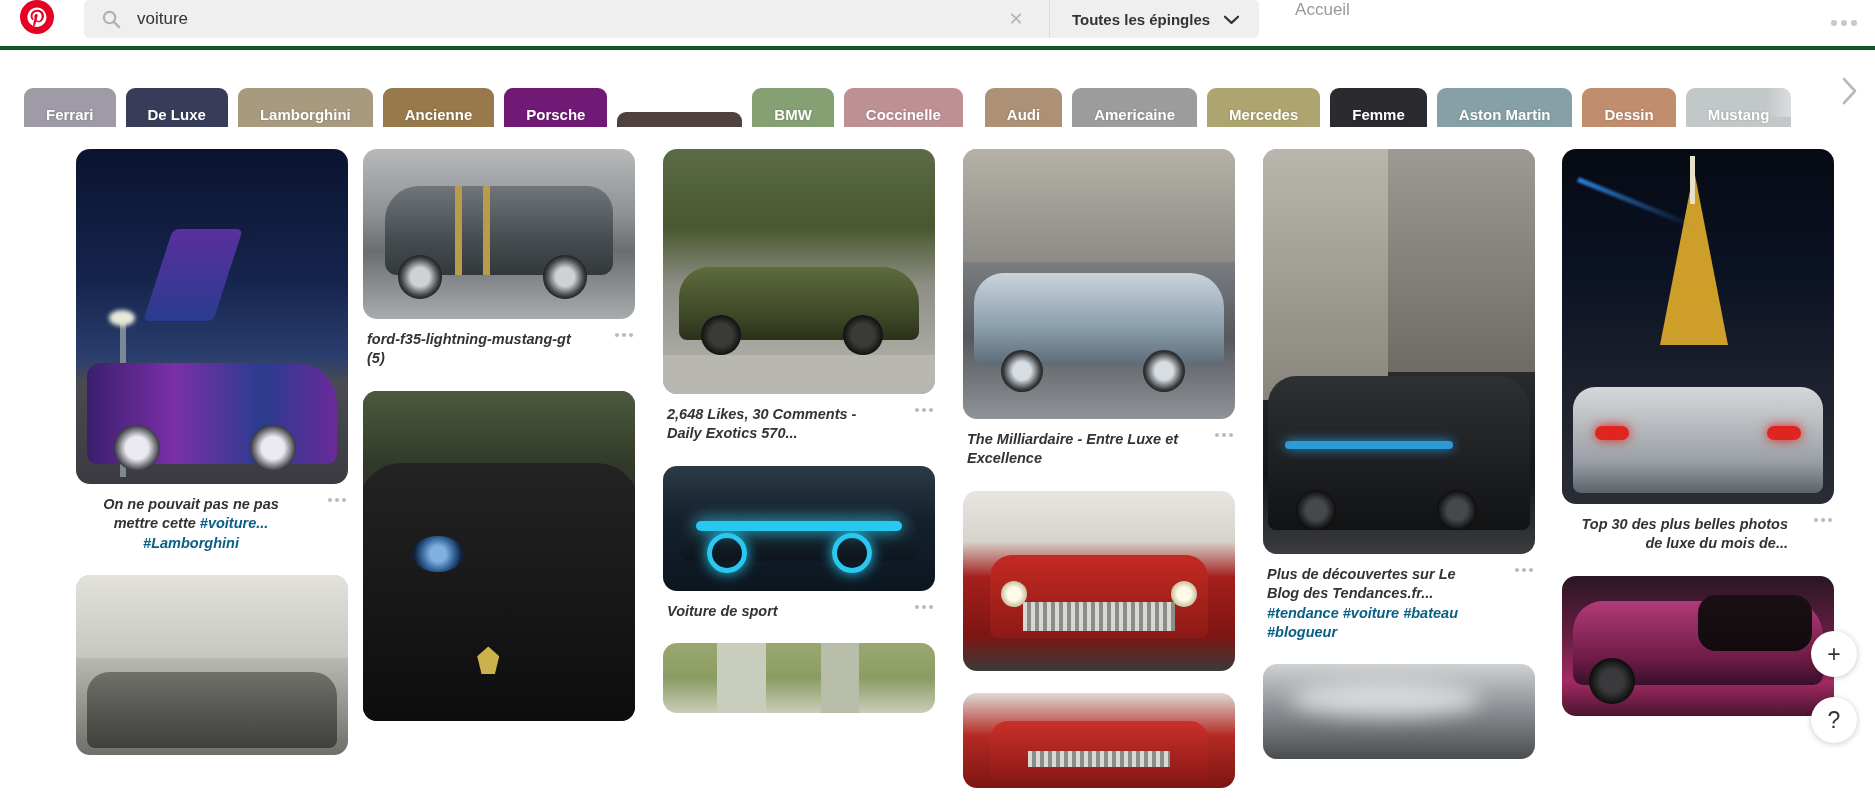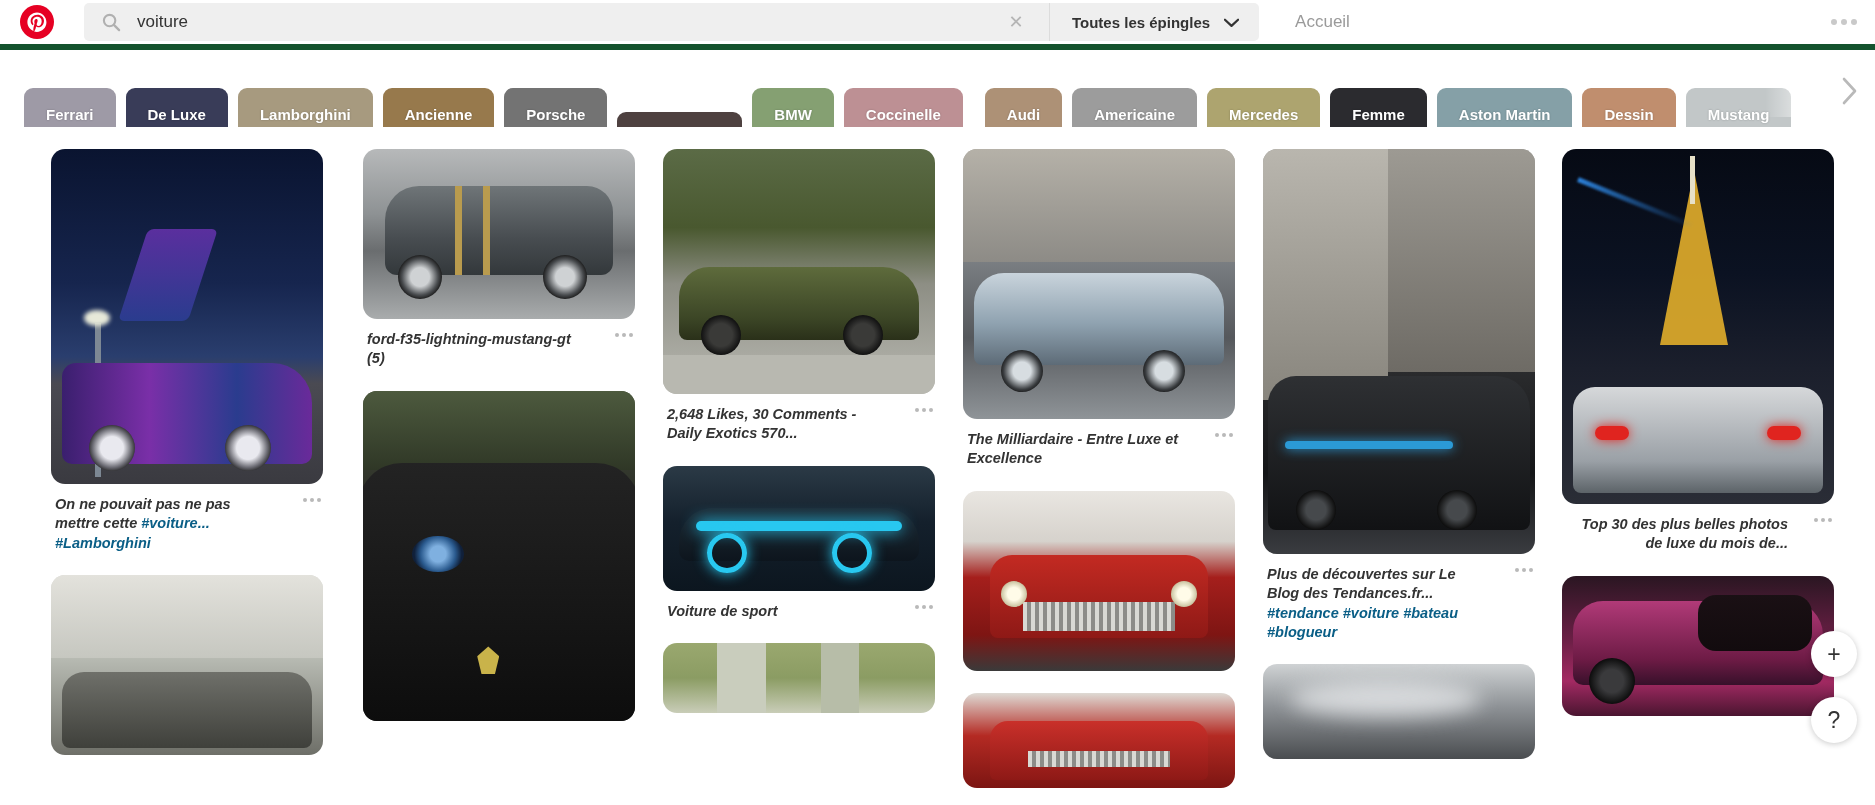"voiture" .header { align-items: center -> none; border-bottom: 6px solid #14532d -> 4px solid #14532d }
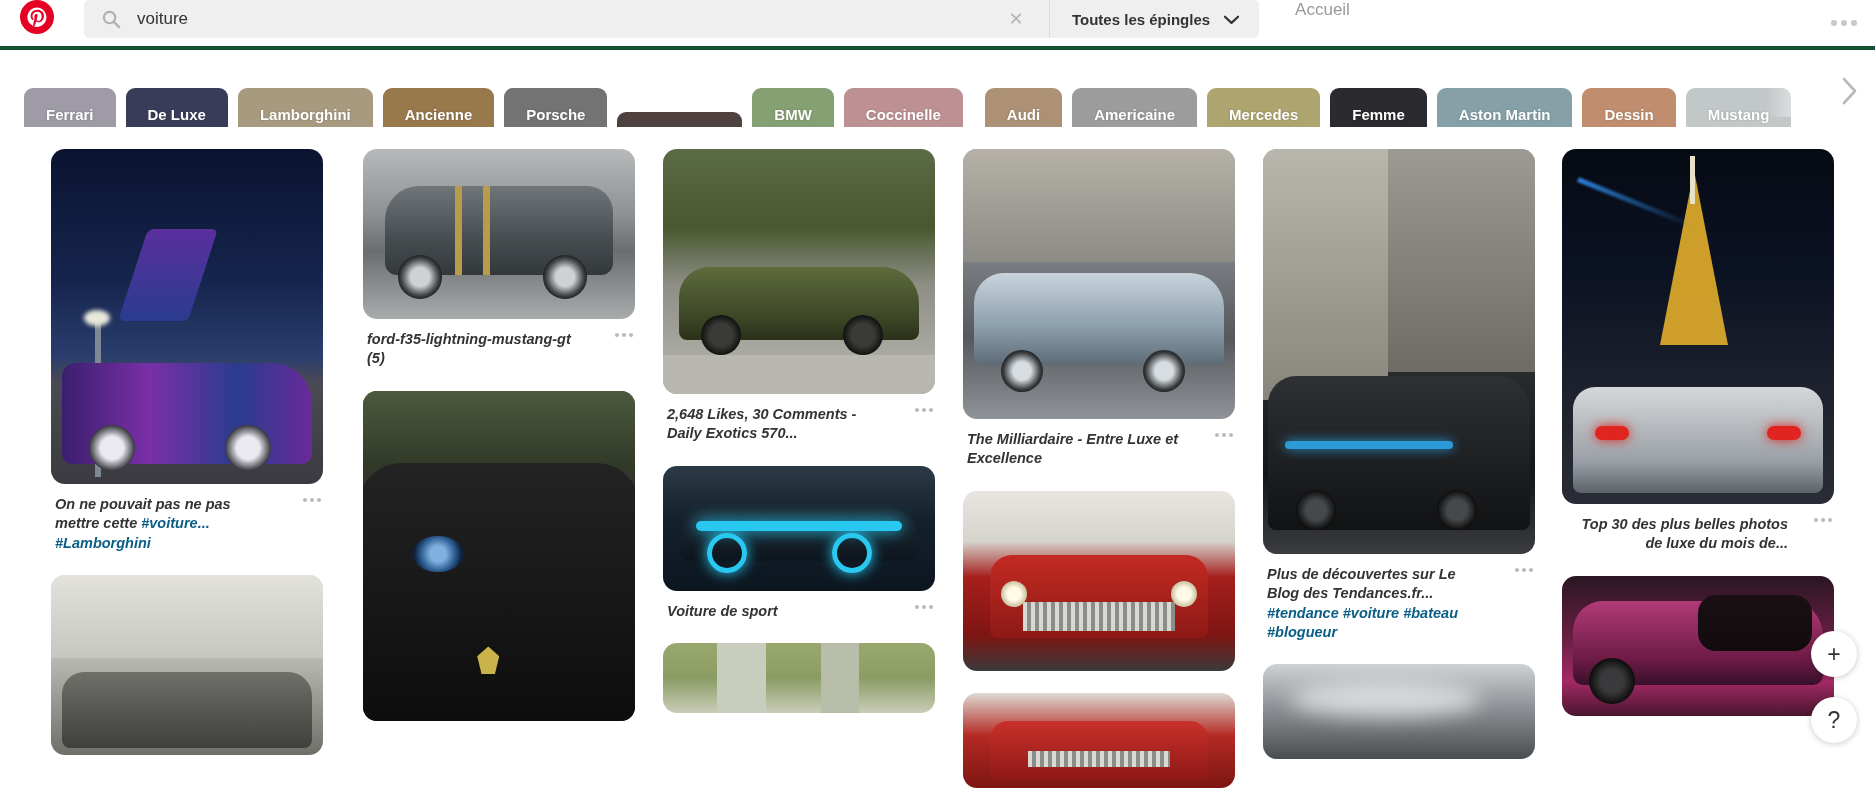"Porsche" div.chip { background: #737373 -> #701a75 }
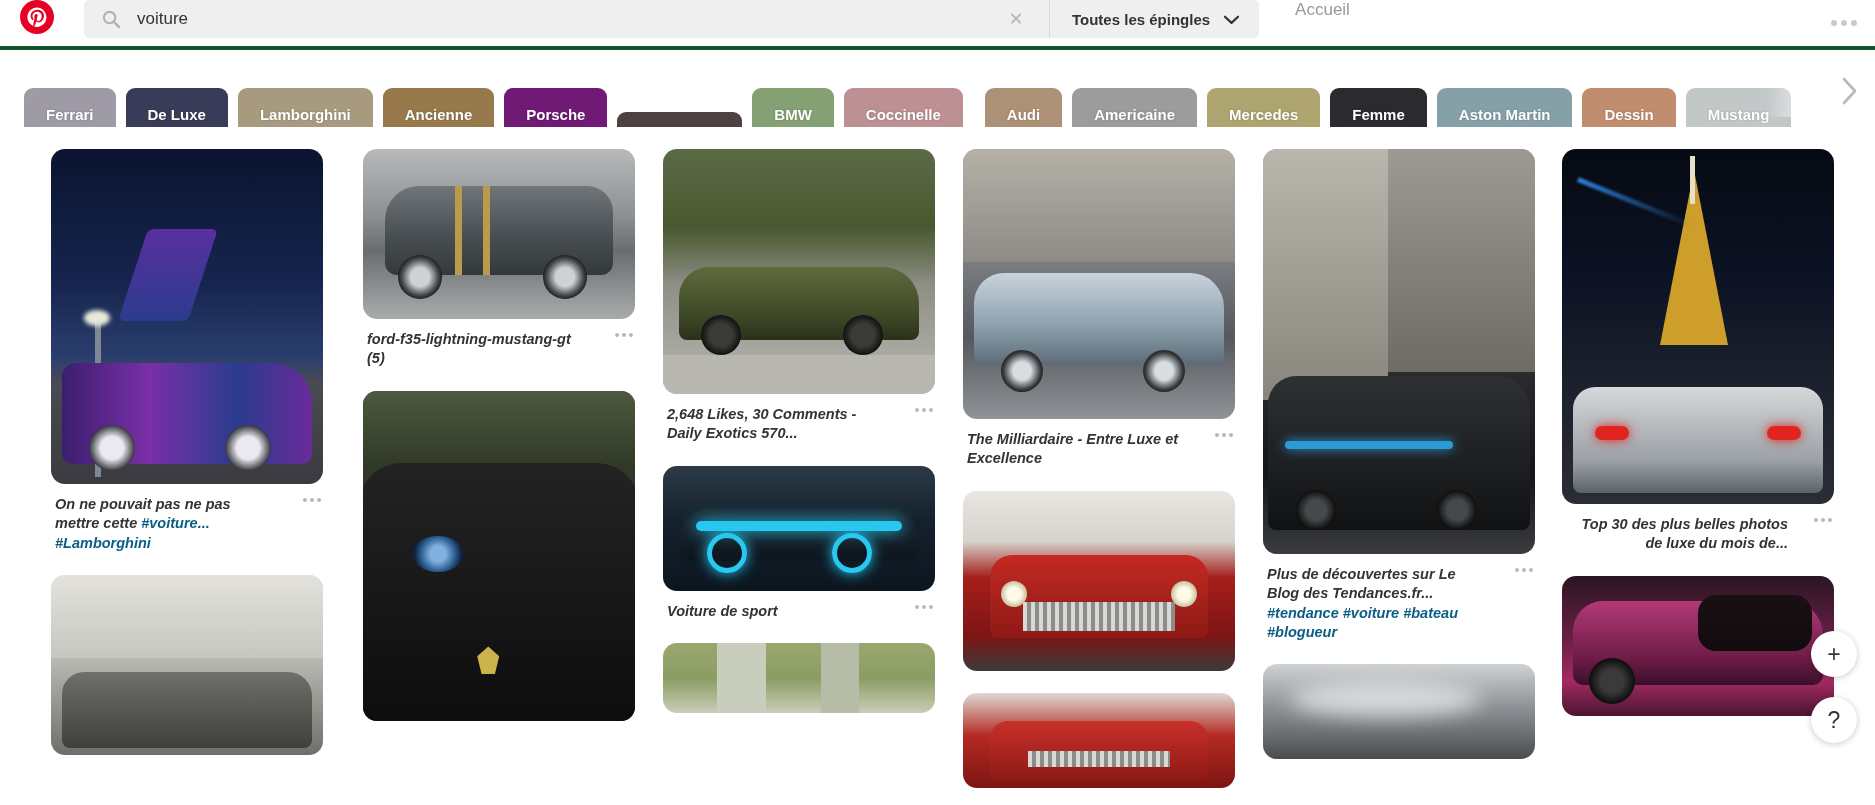"On ne pouvait pas ne" div.col { left: 51px -> 76px; text-align: none -> center }
